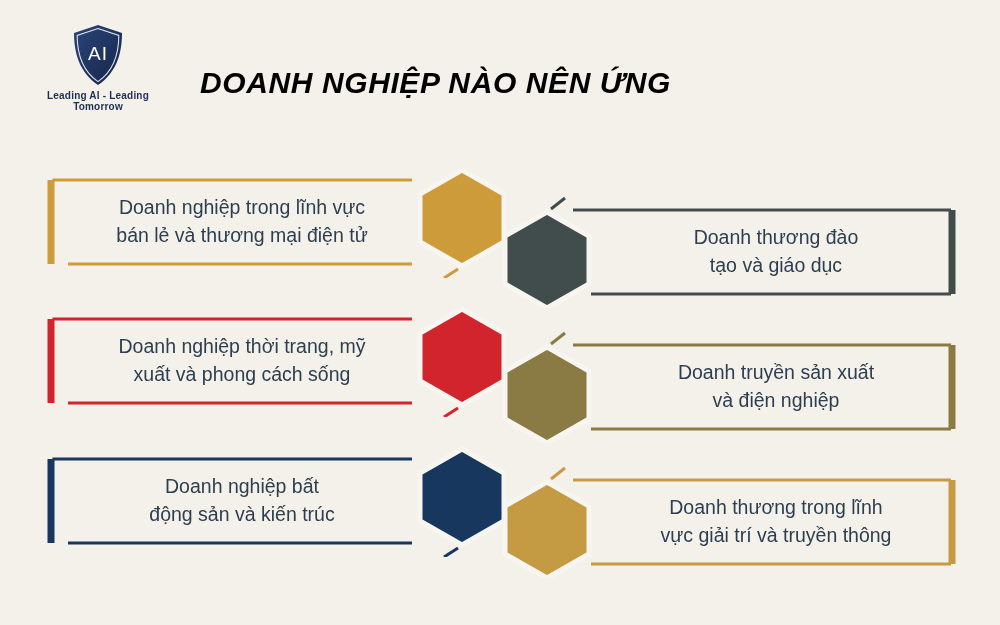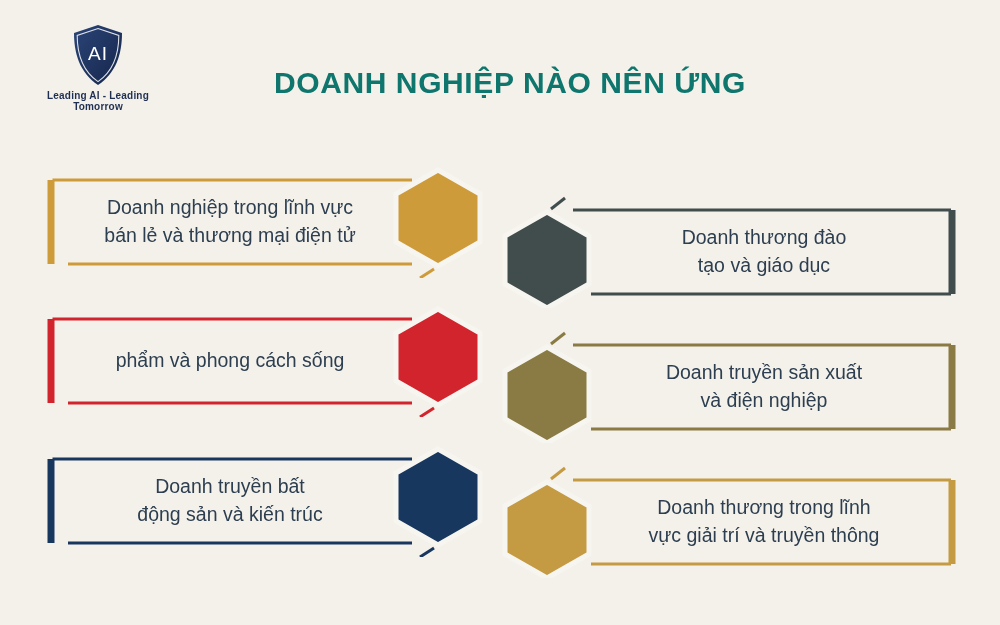"DOANH NGHIỆP NÀO NÊN ỨNG" #page-title { color: #0f766e -> #000000; font-style: none -> italic; text-align: center -> none }
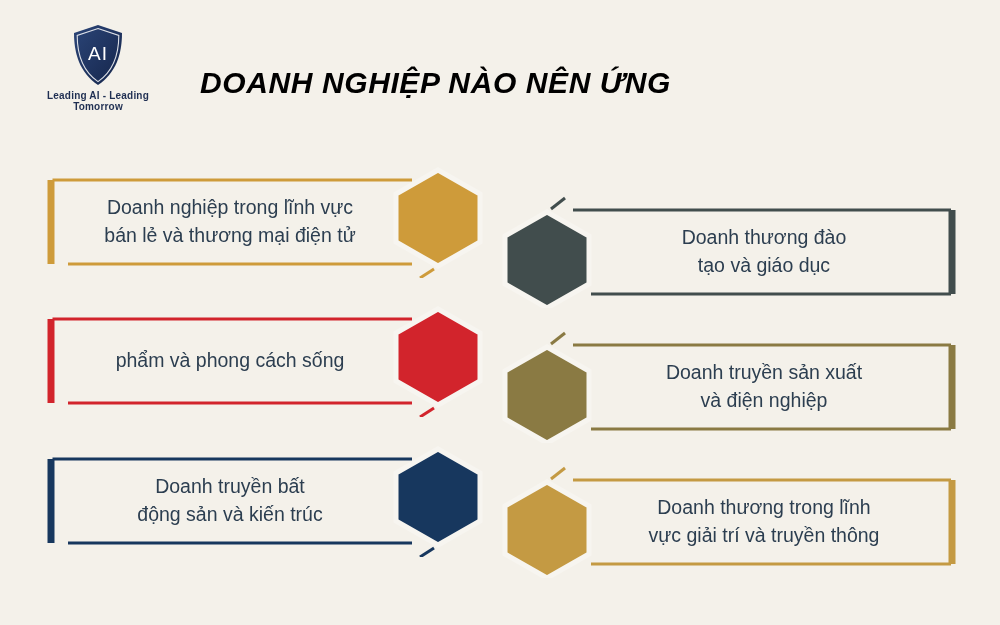"Doanh nghiệp trong lĩnh vực" .item { padding-left: none -> 24px }
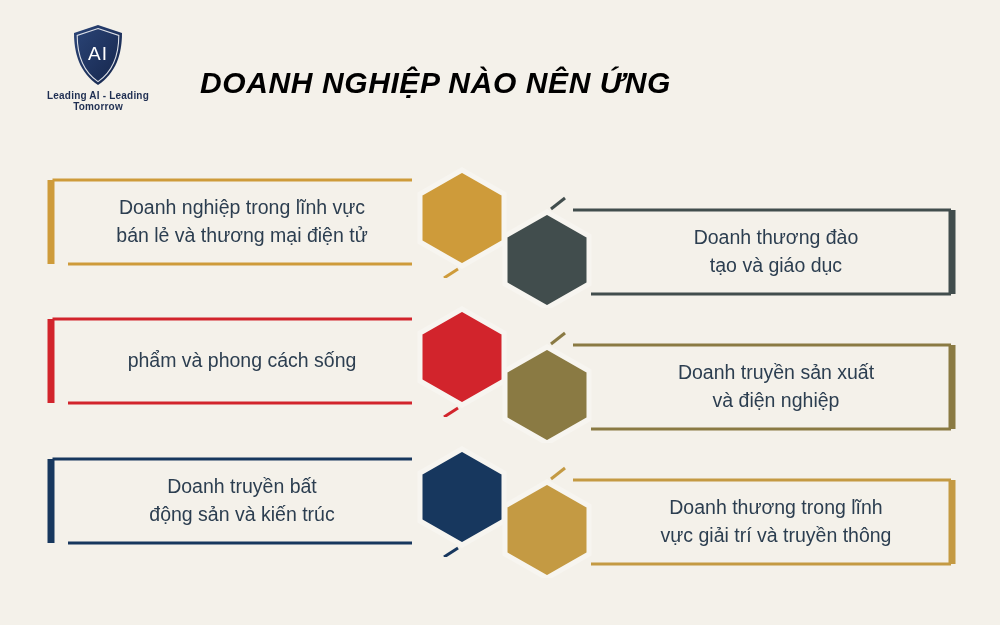"Doanh nghiệp thời trang, mỹ" span { html: none -> <span>Doanh nghiệp thời trang, mỹ</span> }
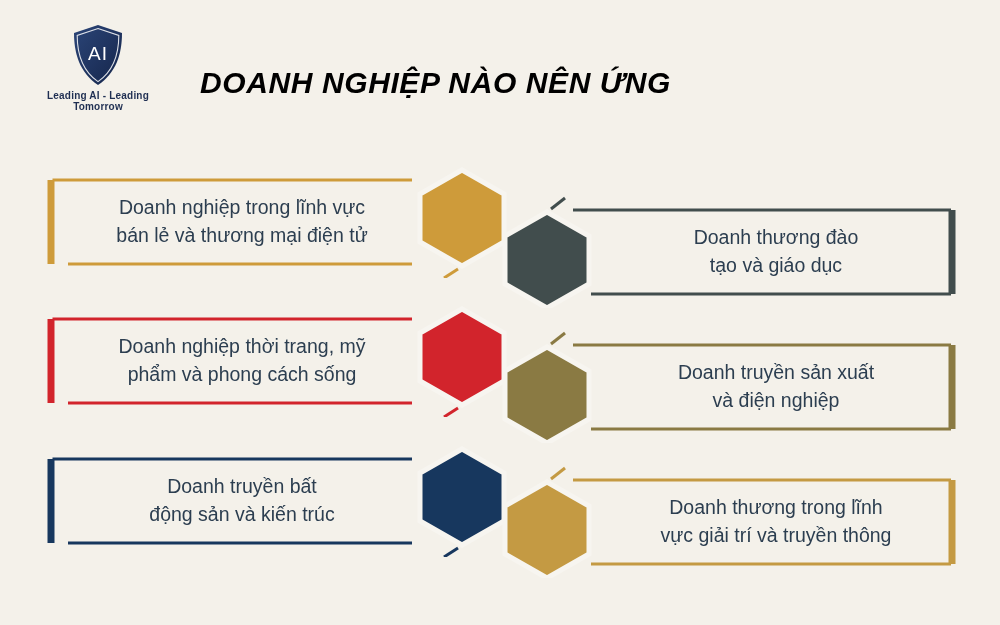"phẩm và phong cách sống" span { text: phẩm -> xuất }
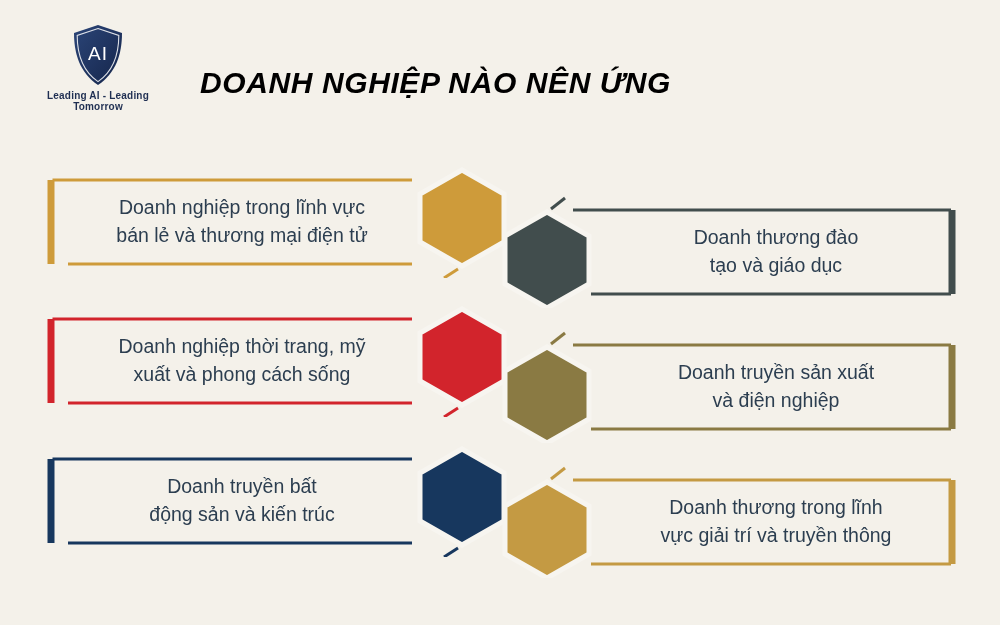"Doanh truyền bất" span { text: truyền -> nghiệp }
